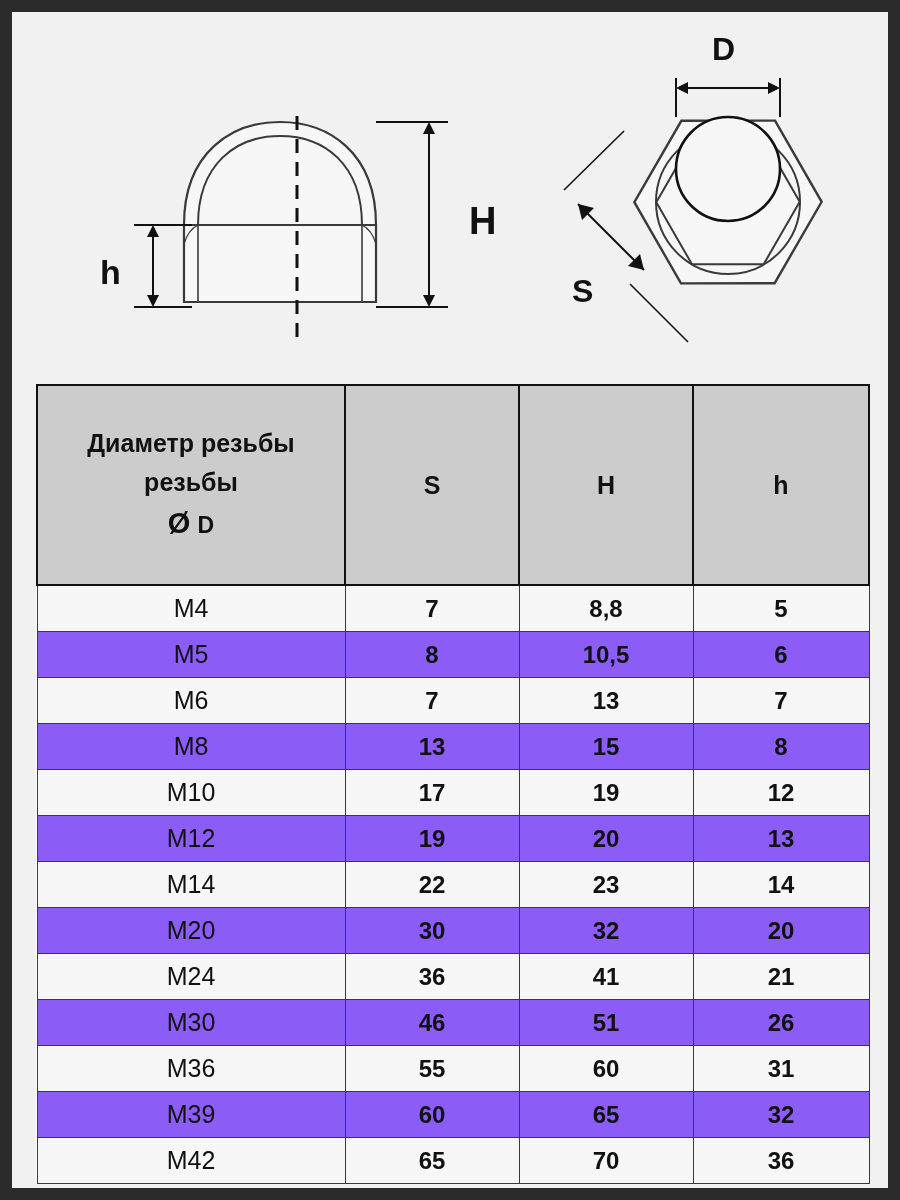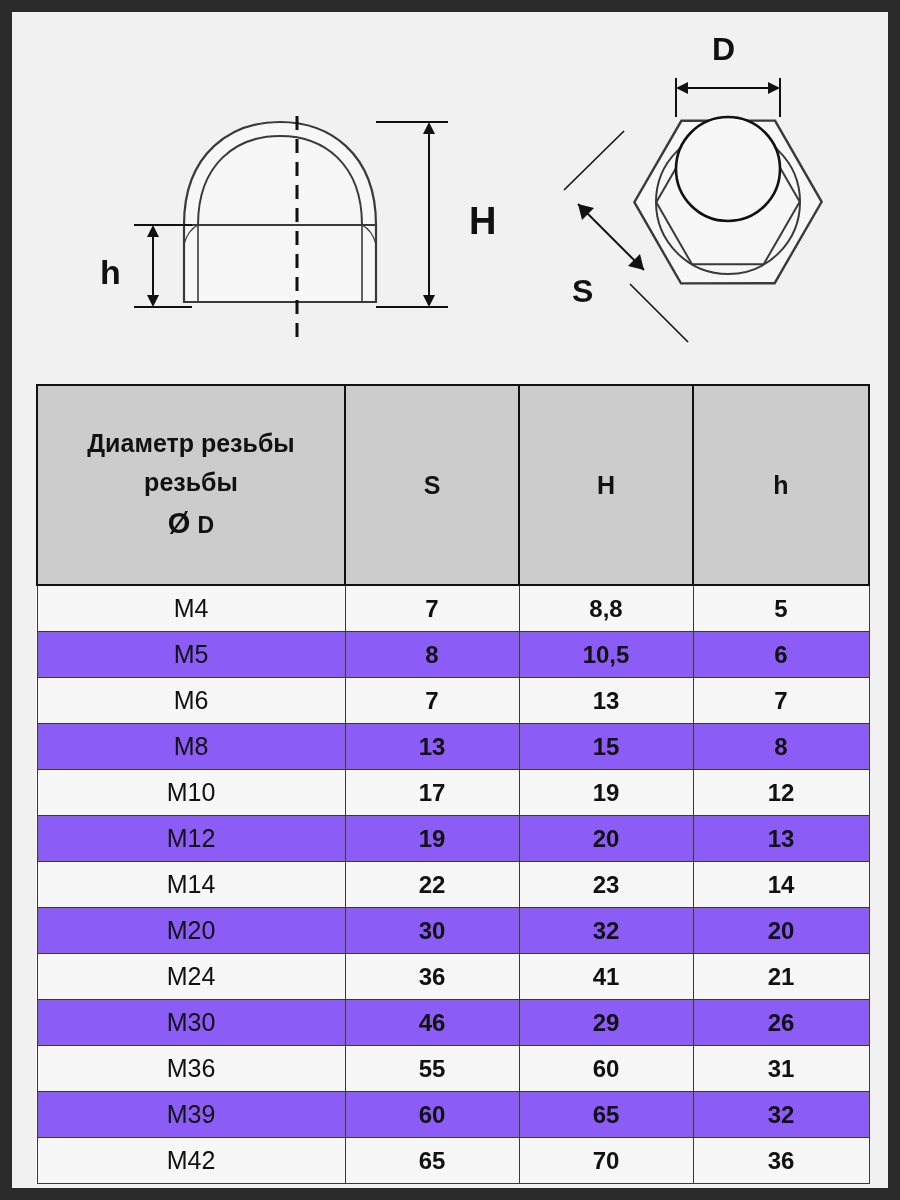"29" td { text: 29 -> 51 }
